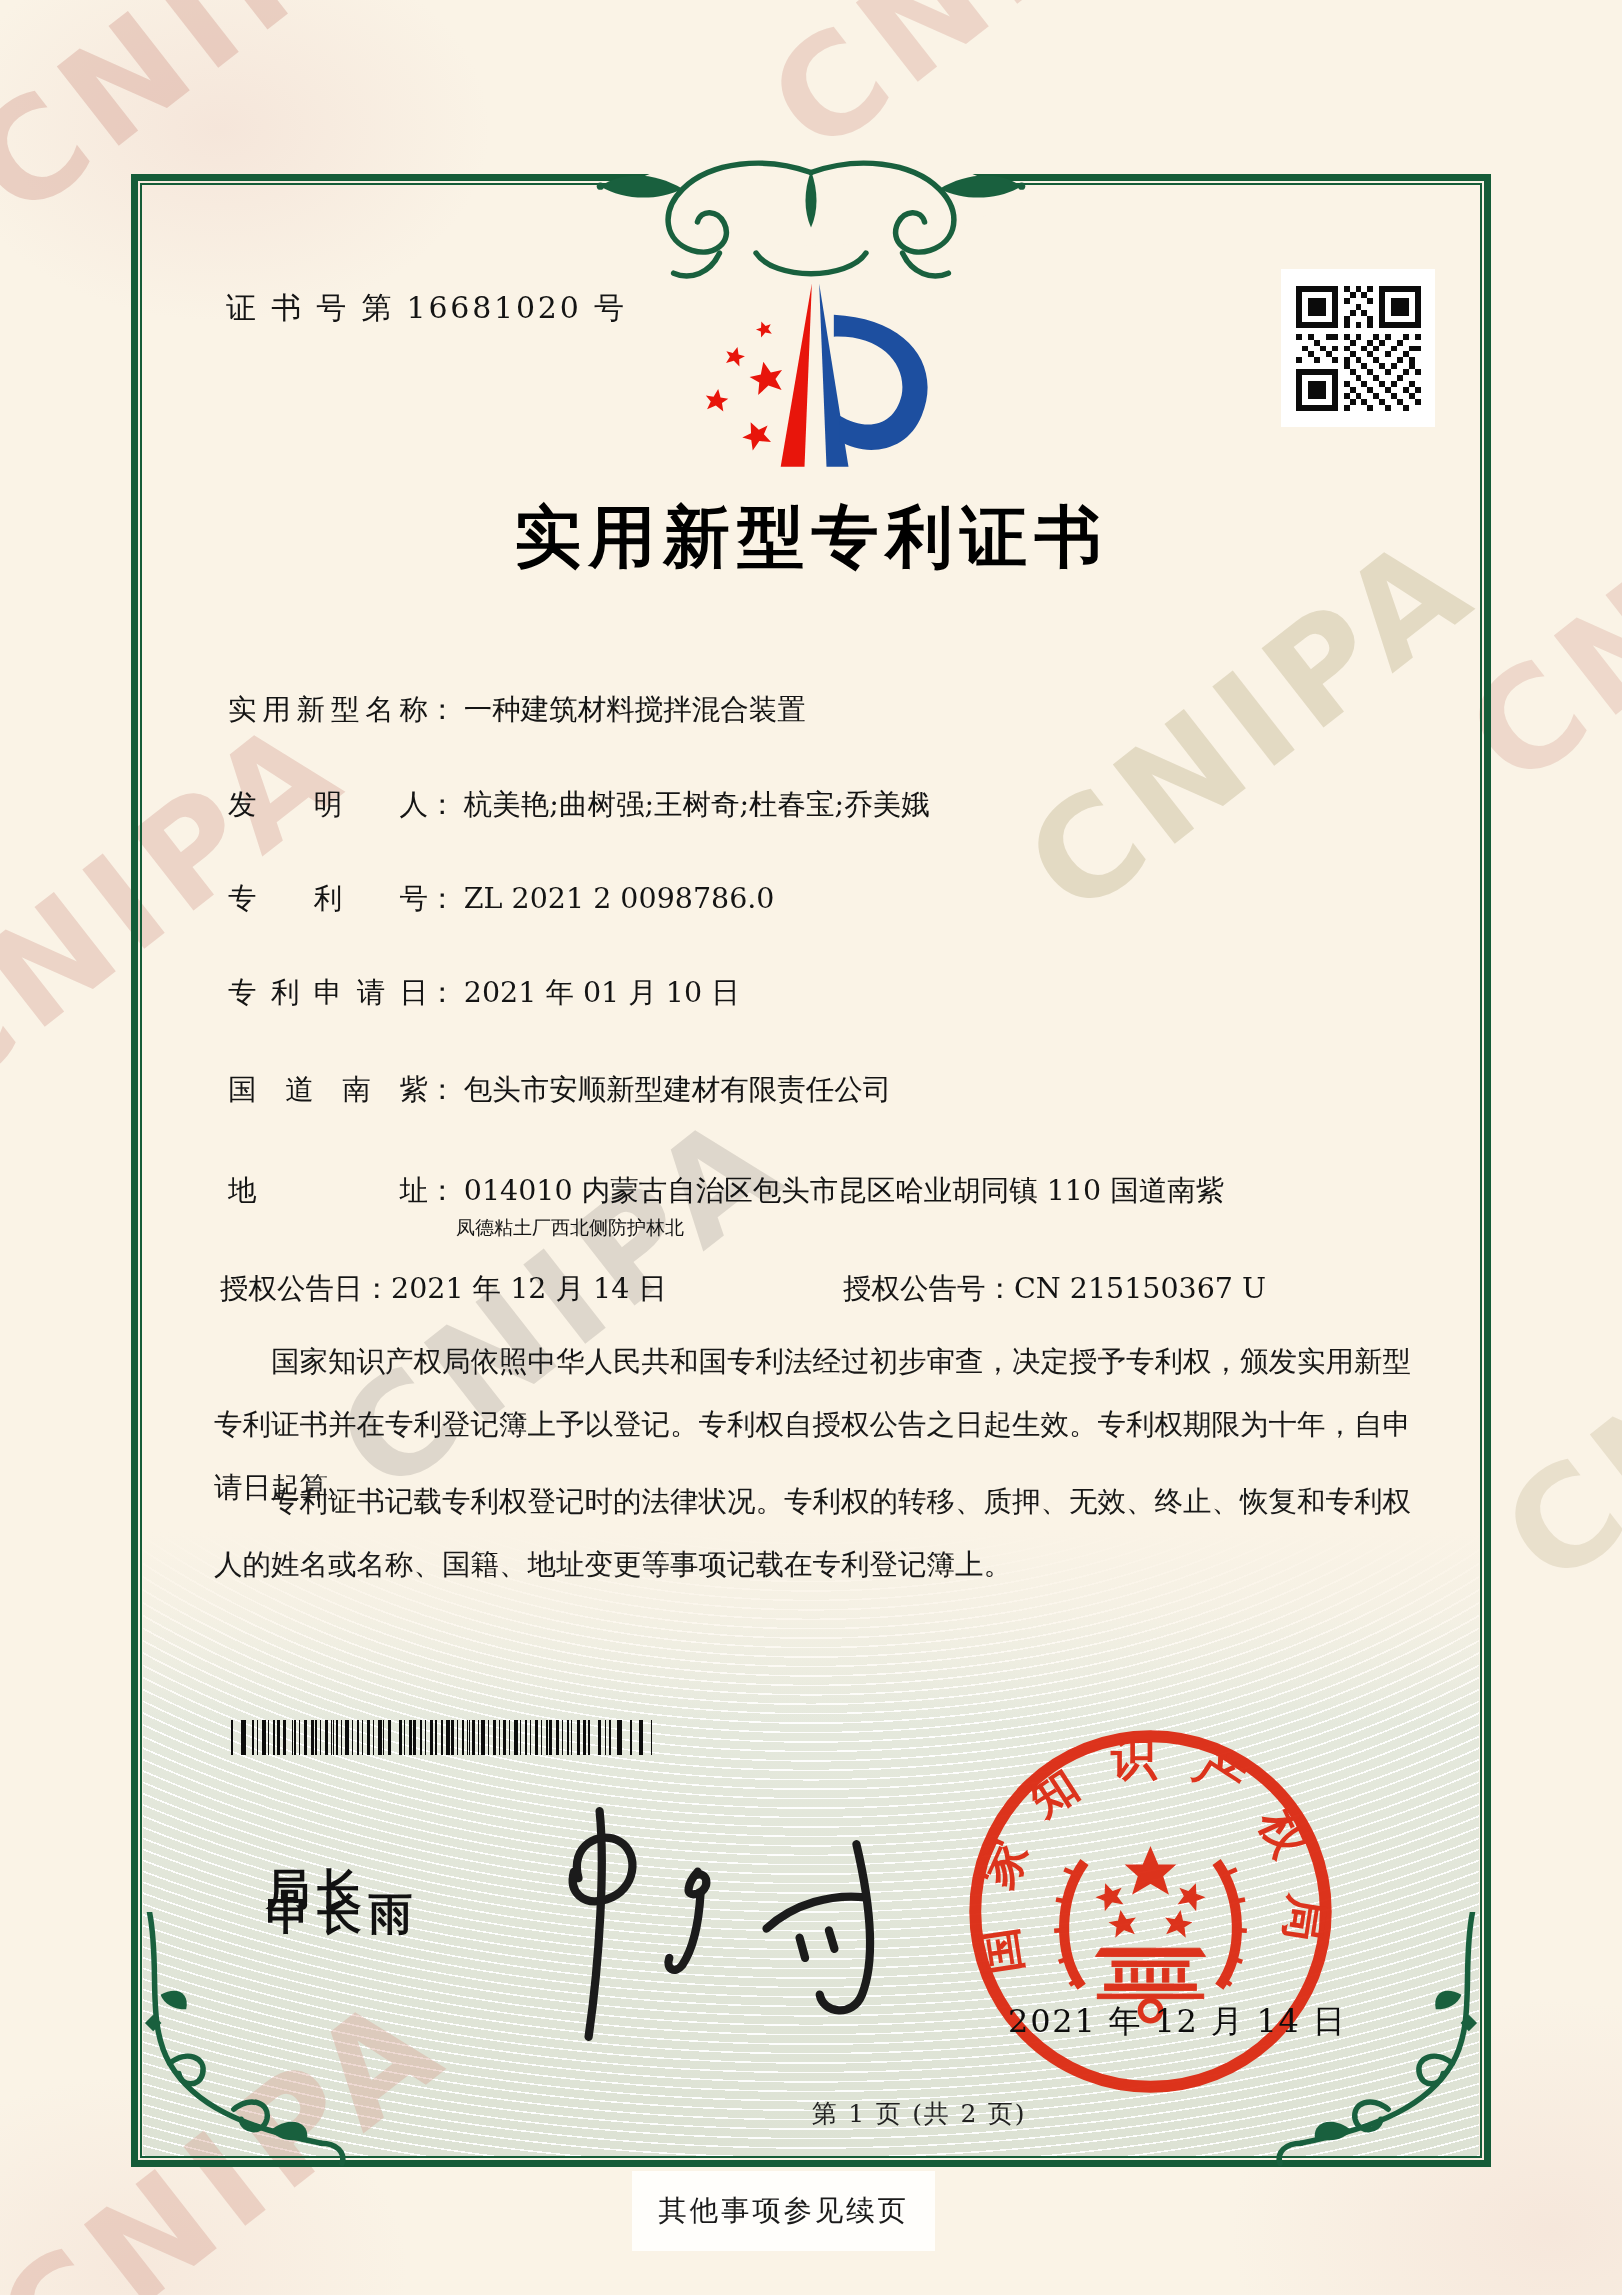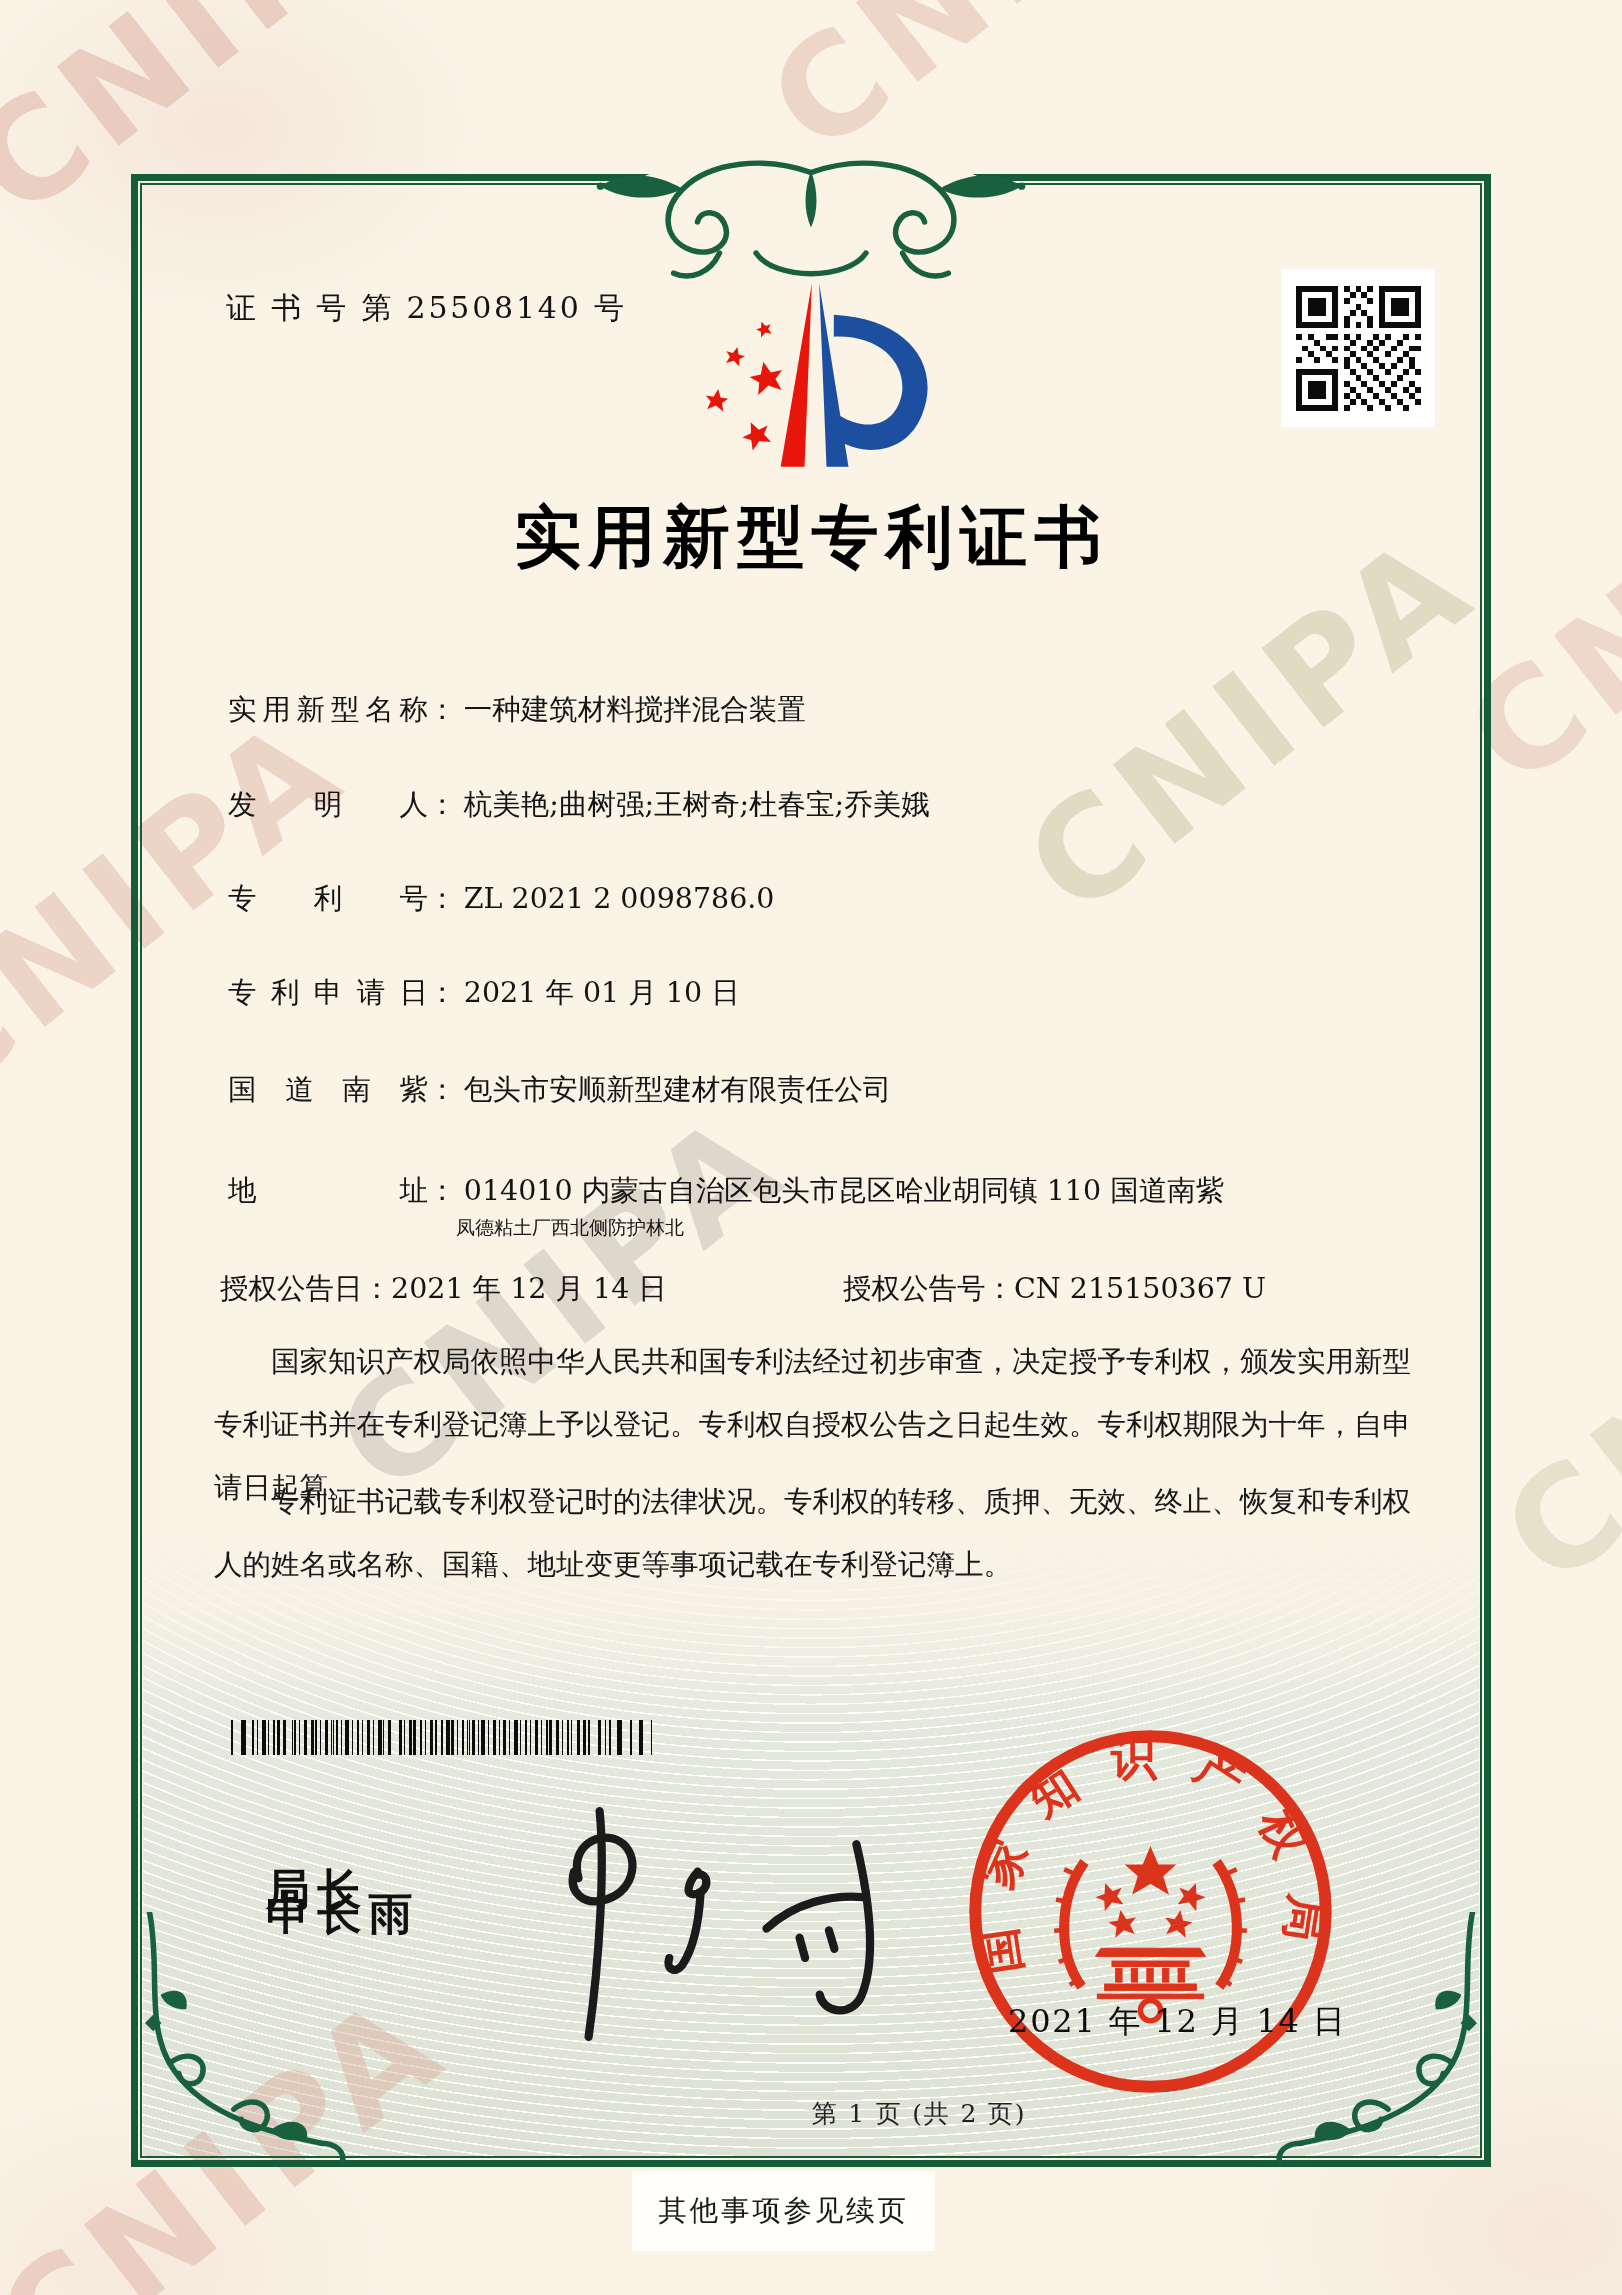"证 书 号 第 25508140" div.certno { text: 25508140 -> 16681020 }
